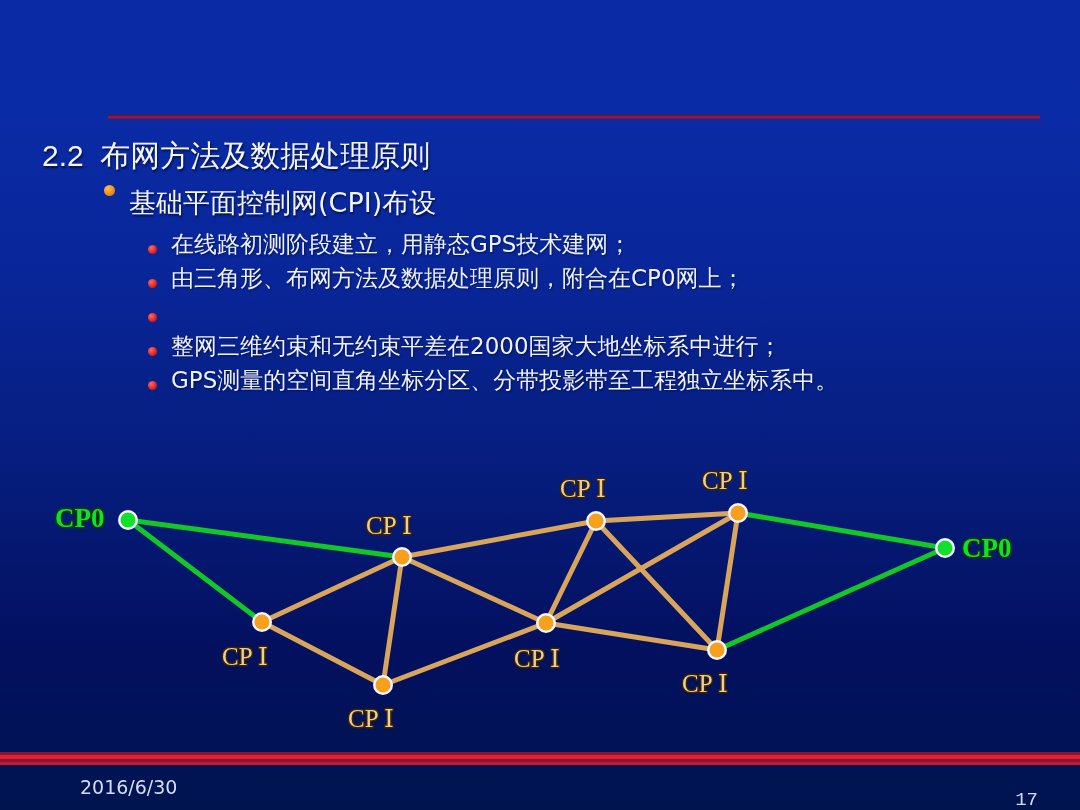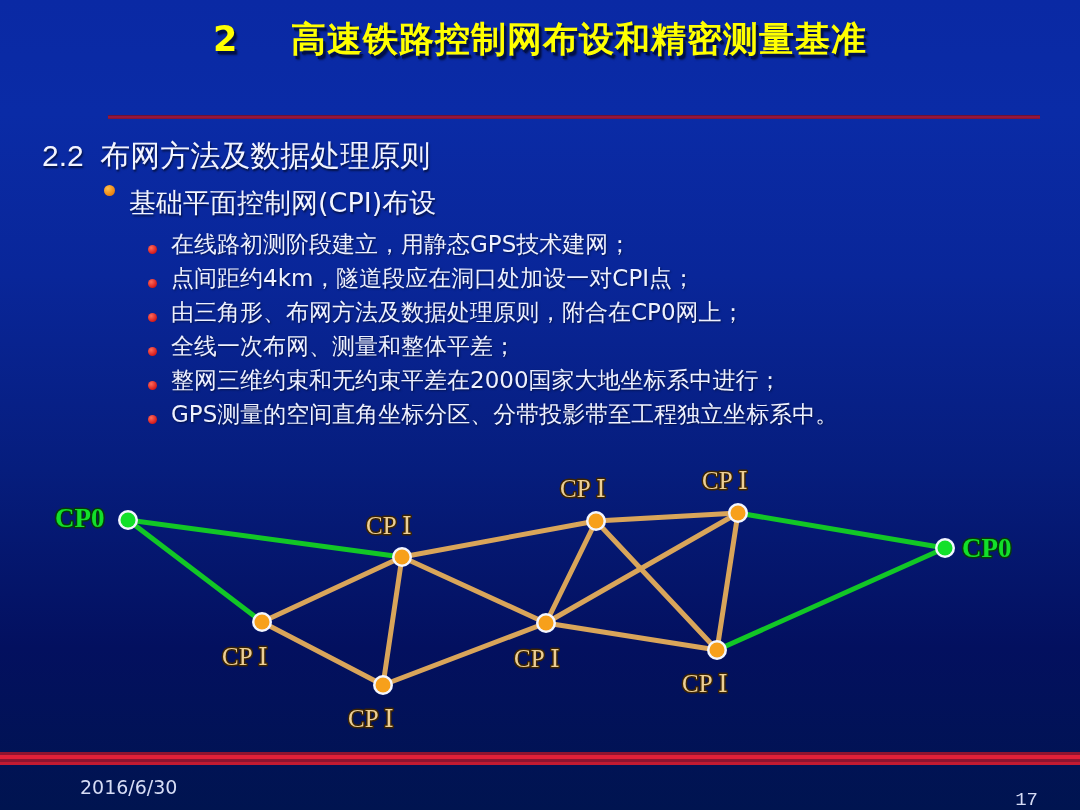"2 高速铁路控制网布设和精密测量基准" div { html: <div> <span>2 高速铁路控制网布设和精密测量基准</span> </div> -> none }
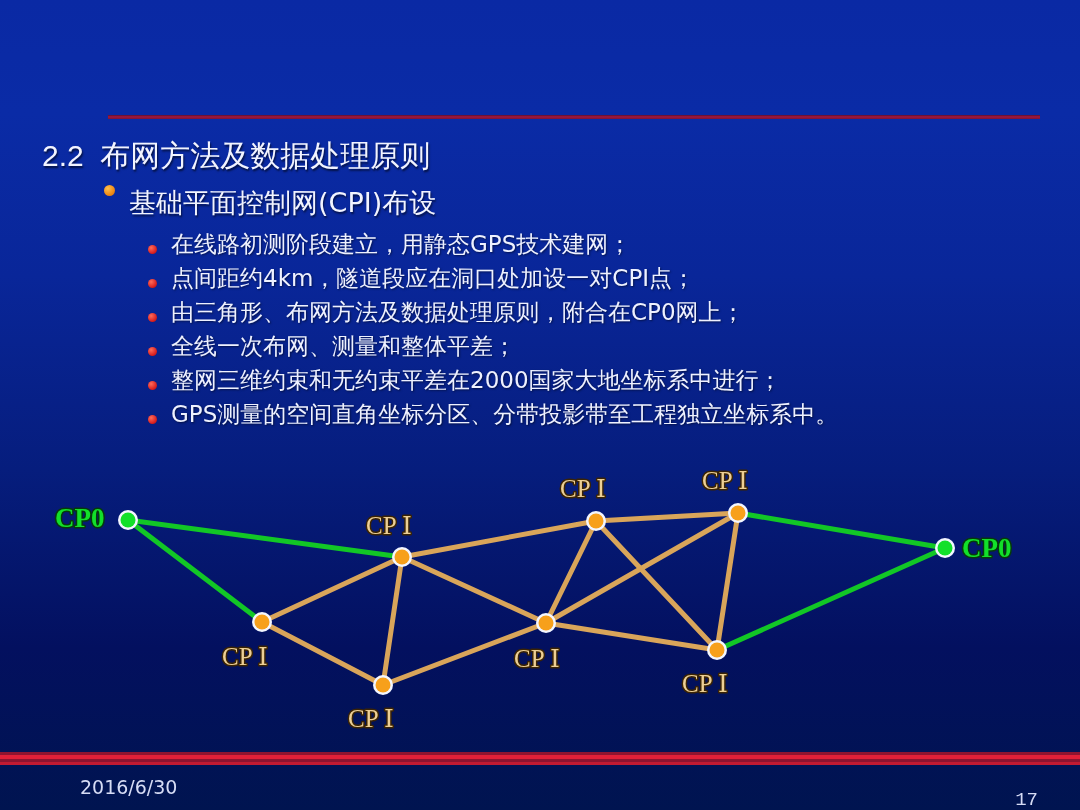"点间距约4km，隧道段应在洞口处加设一对CPⅠ点；" div.l2-row { html: <div> <span></span> <span>点间距约4km，隧道段应在洞口处加设一对CPⅠ点；</span> </div> -> none }
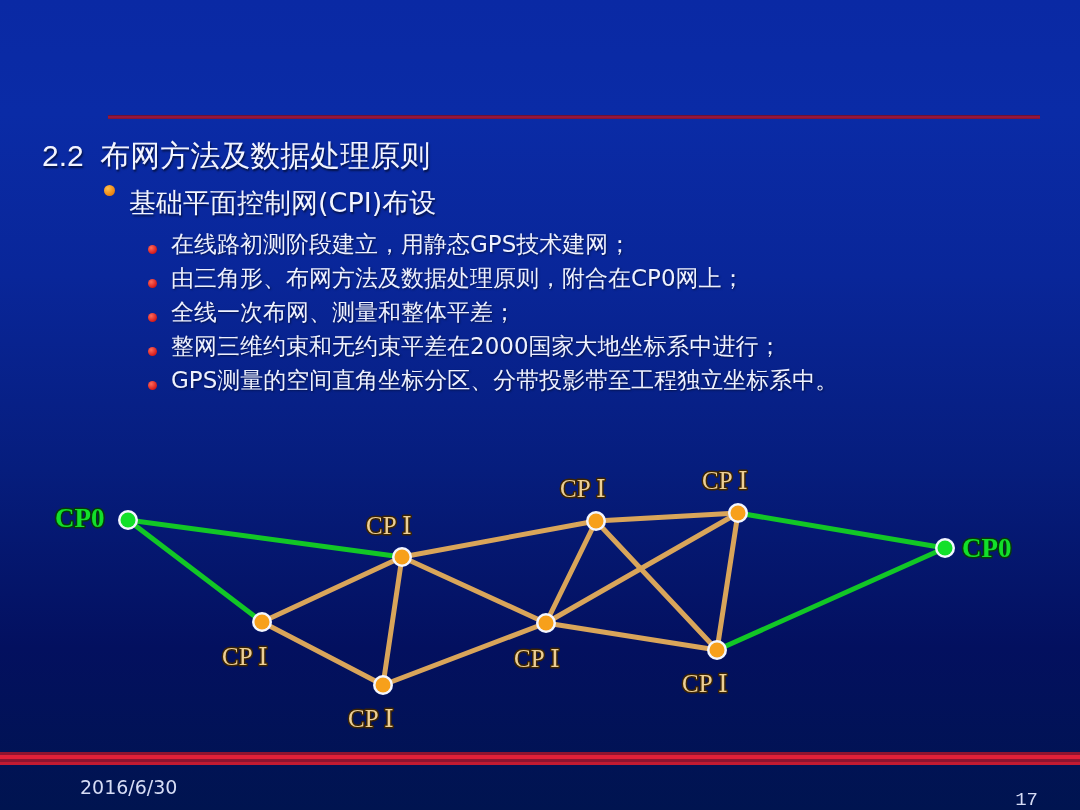"全线一次布网、测量和整体平差；" span.l2-text { html: <span>全线一次布网、测量和整体平差；</span> -> none }
